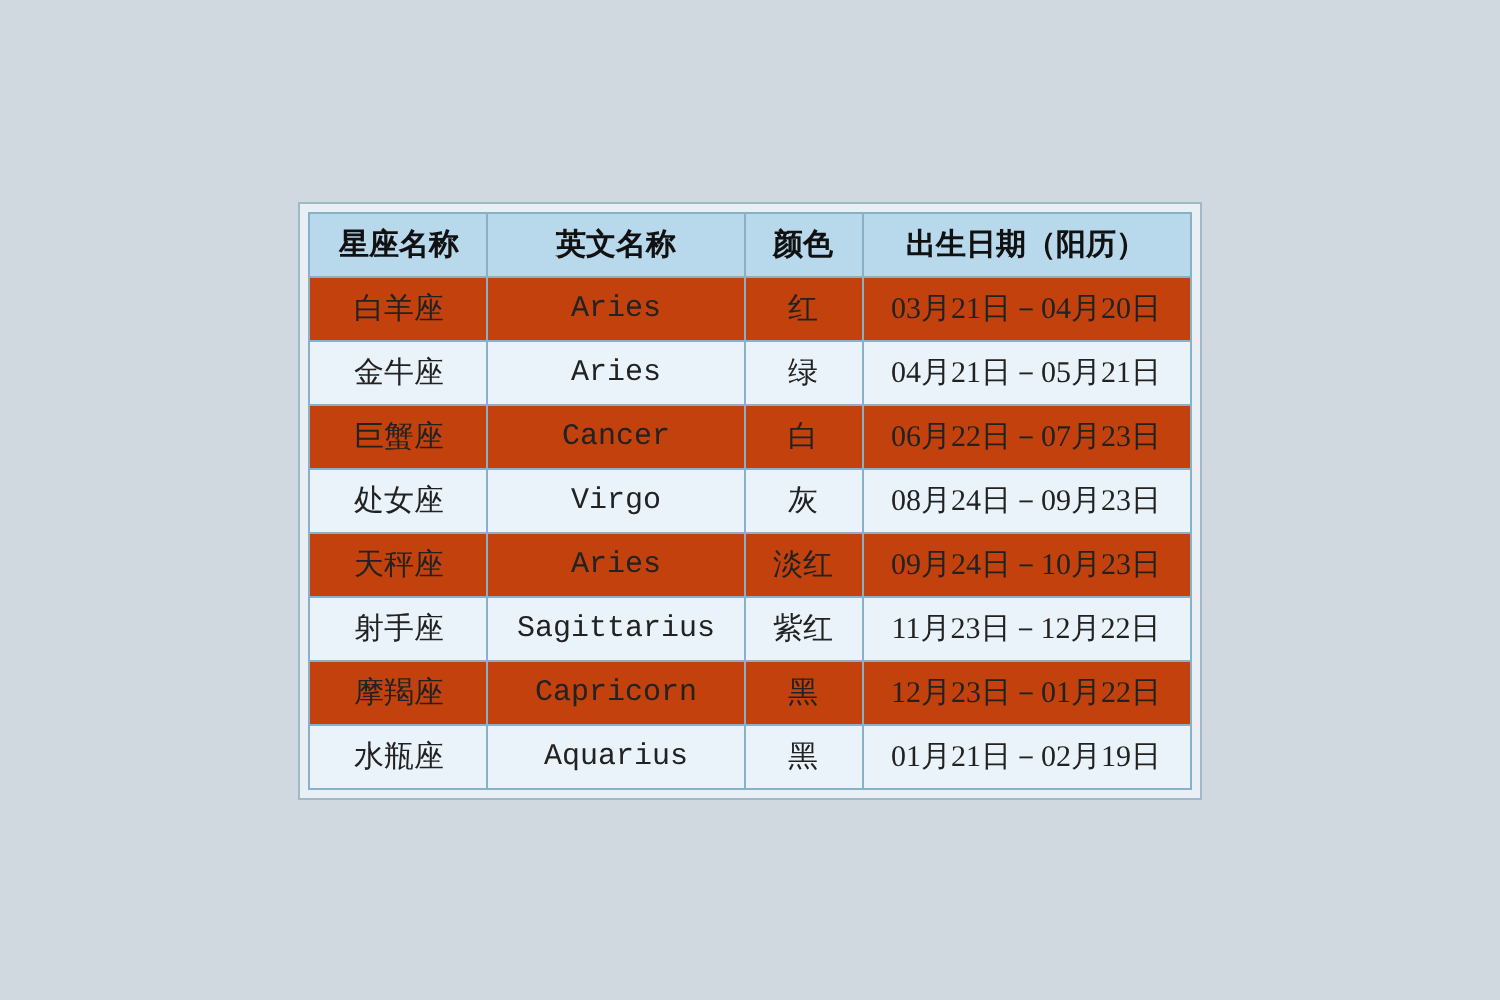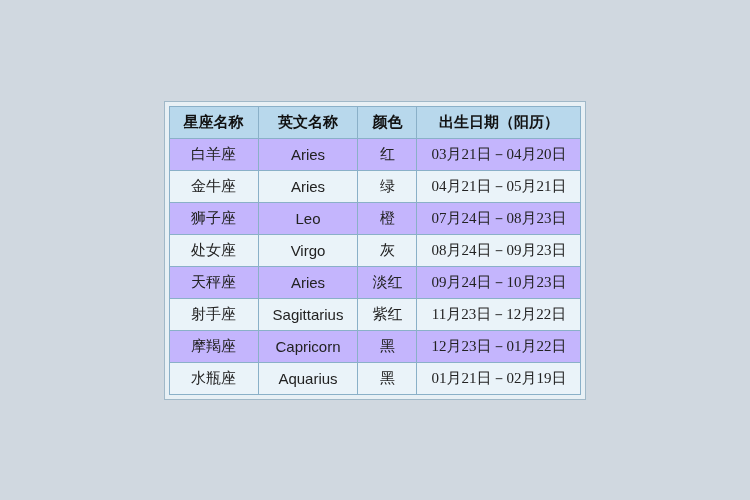"白羊座" tbody tr { background-color: #c4b5fd -> #c2410c }
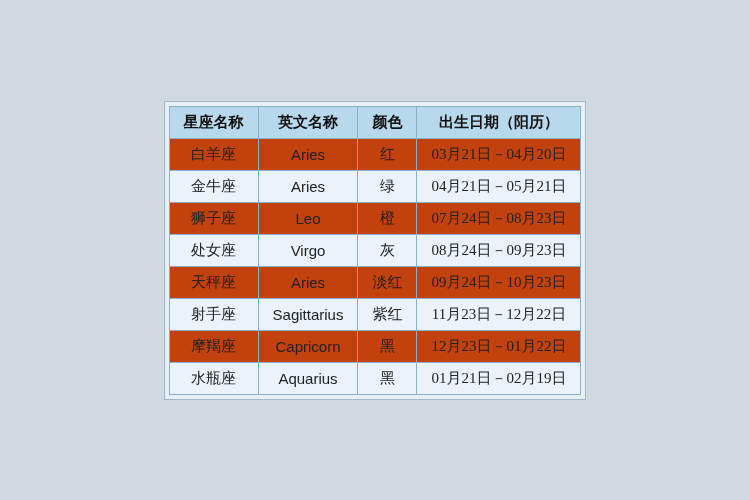"Aries" td:nth-child(2) { font-family: Liberation Sans, sans-serif -> Liberation Mono, monospace }
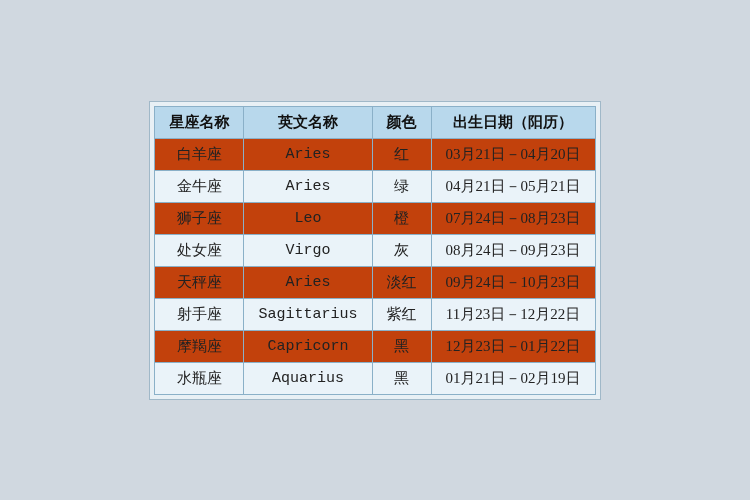"巨蟹座" tr { html: none -> <tr> <td>巨蟹座</td> <td>Cancer</td> <td>白</td> <td>06月22日－07月23日</td> </tr> }
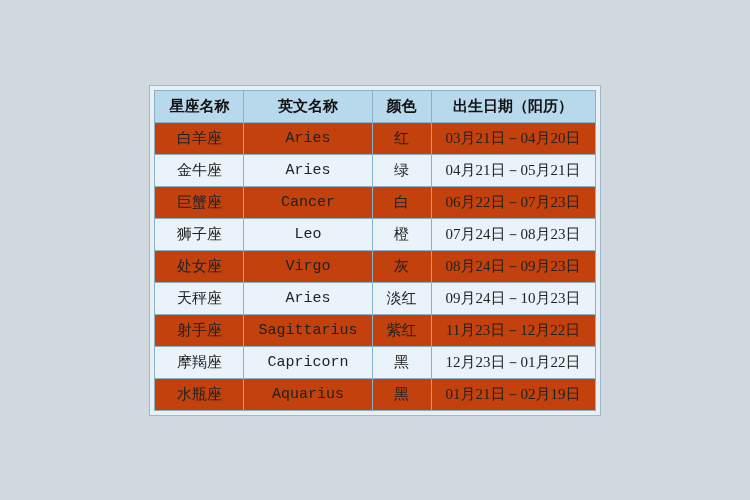"狮子座" tr { html: <tr> <td>狮子座</td> <td>Leo</td> <td>橙</td> <td>07月24日－08月23日</td> </tr> -> none }
